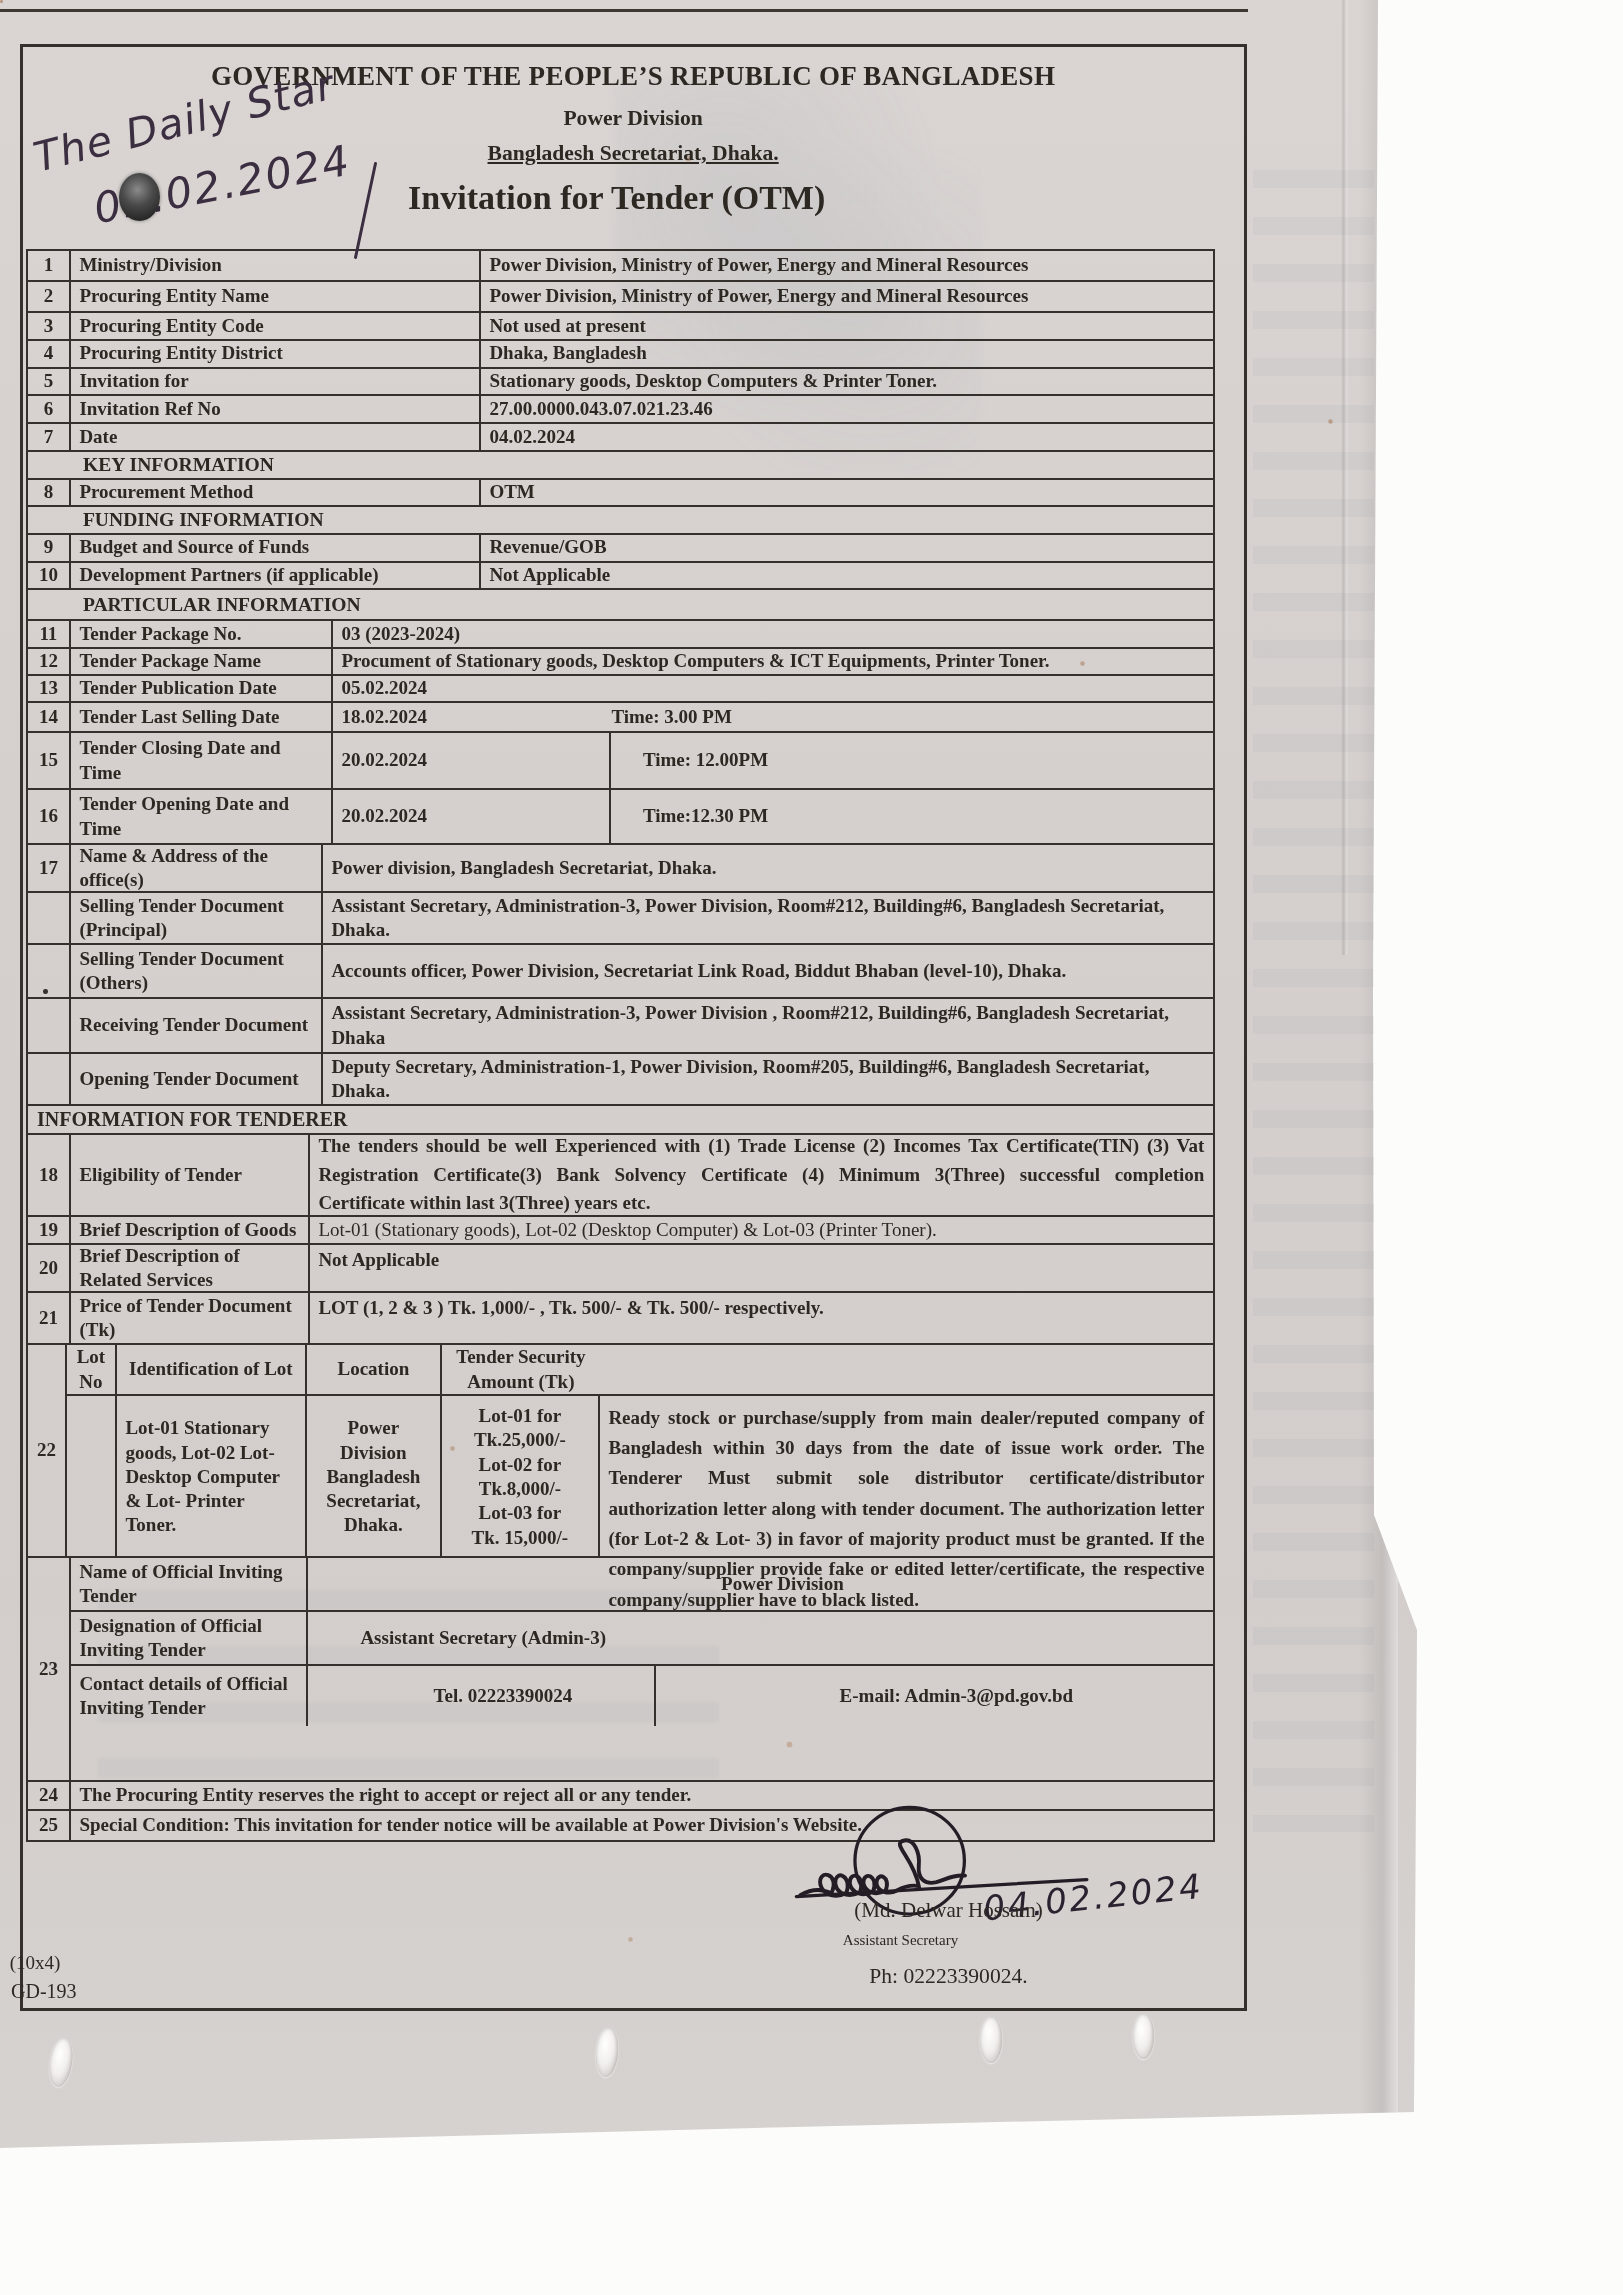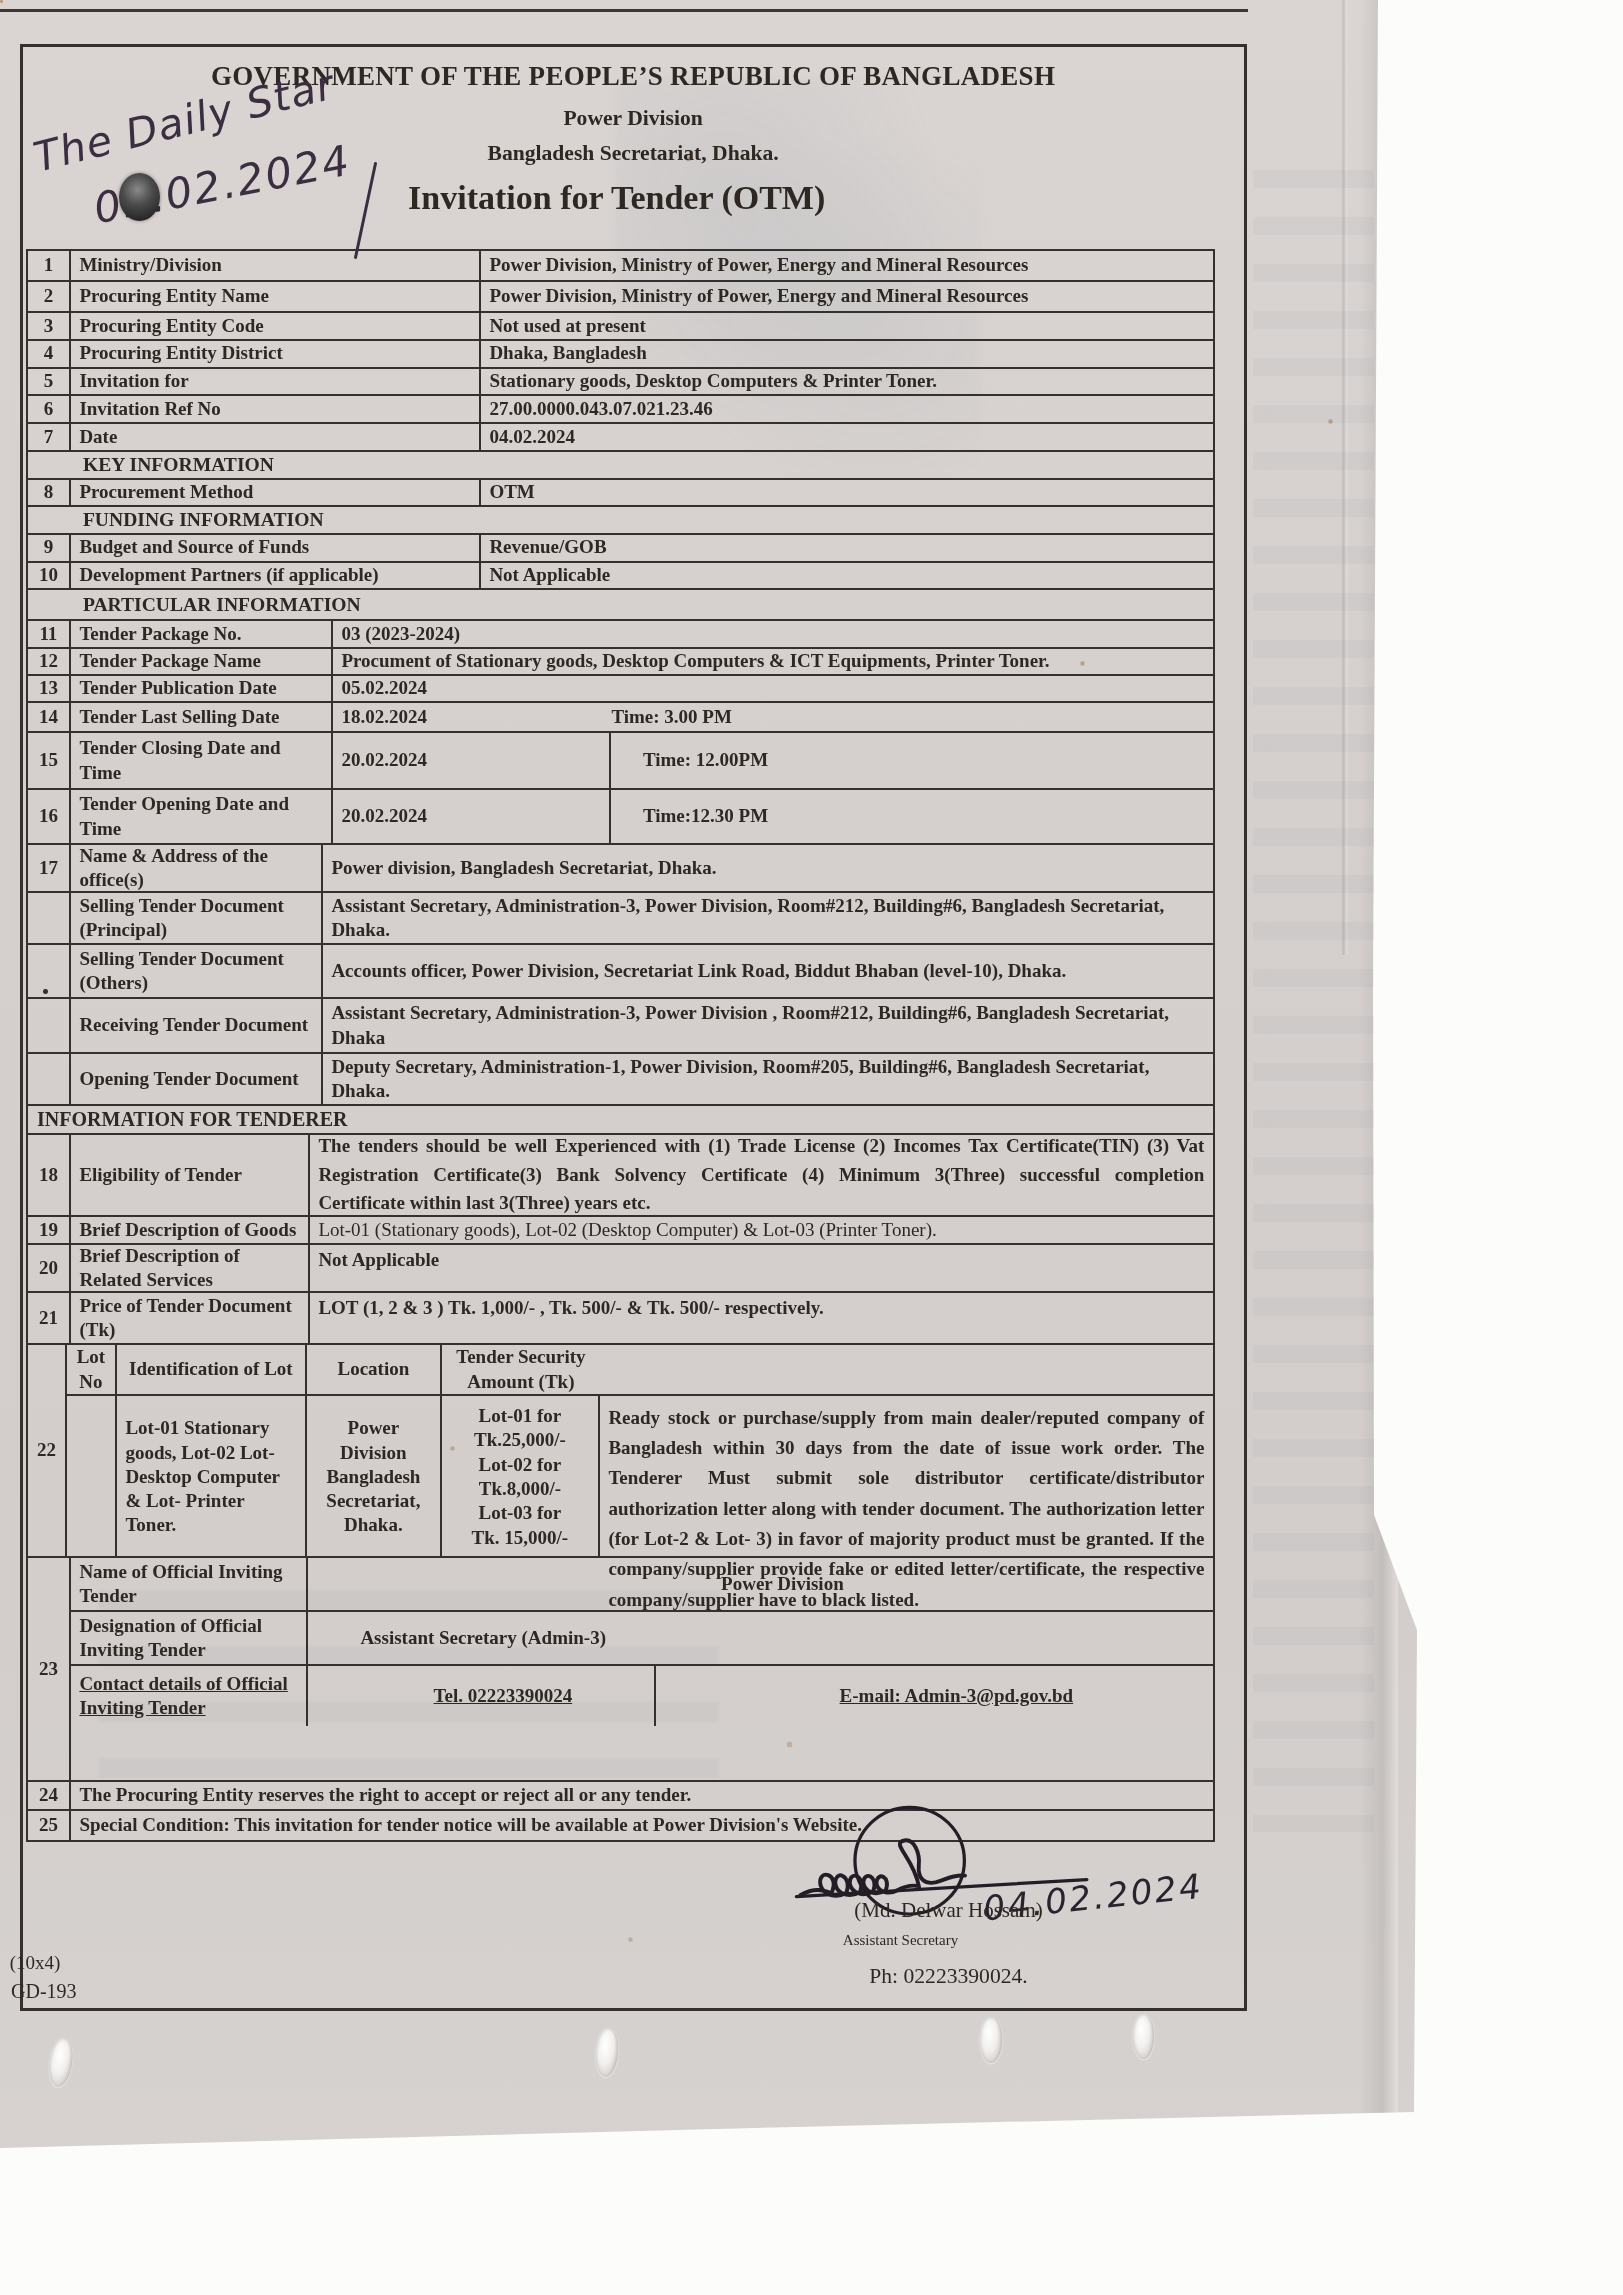"Bangladesh Secretariat, Dhaka." .h-sec { text-decoration: none -> underline }
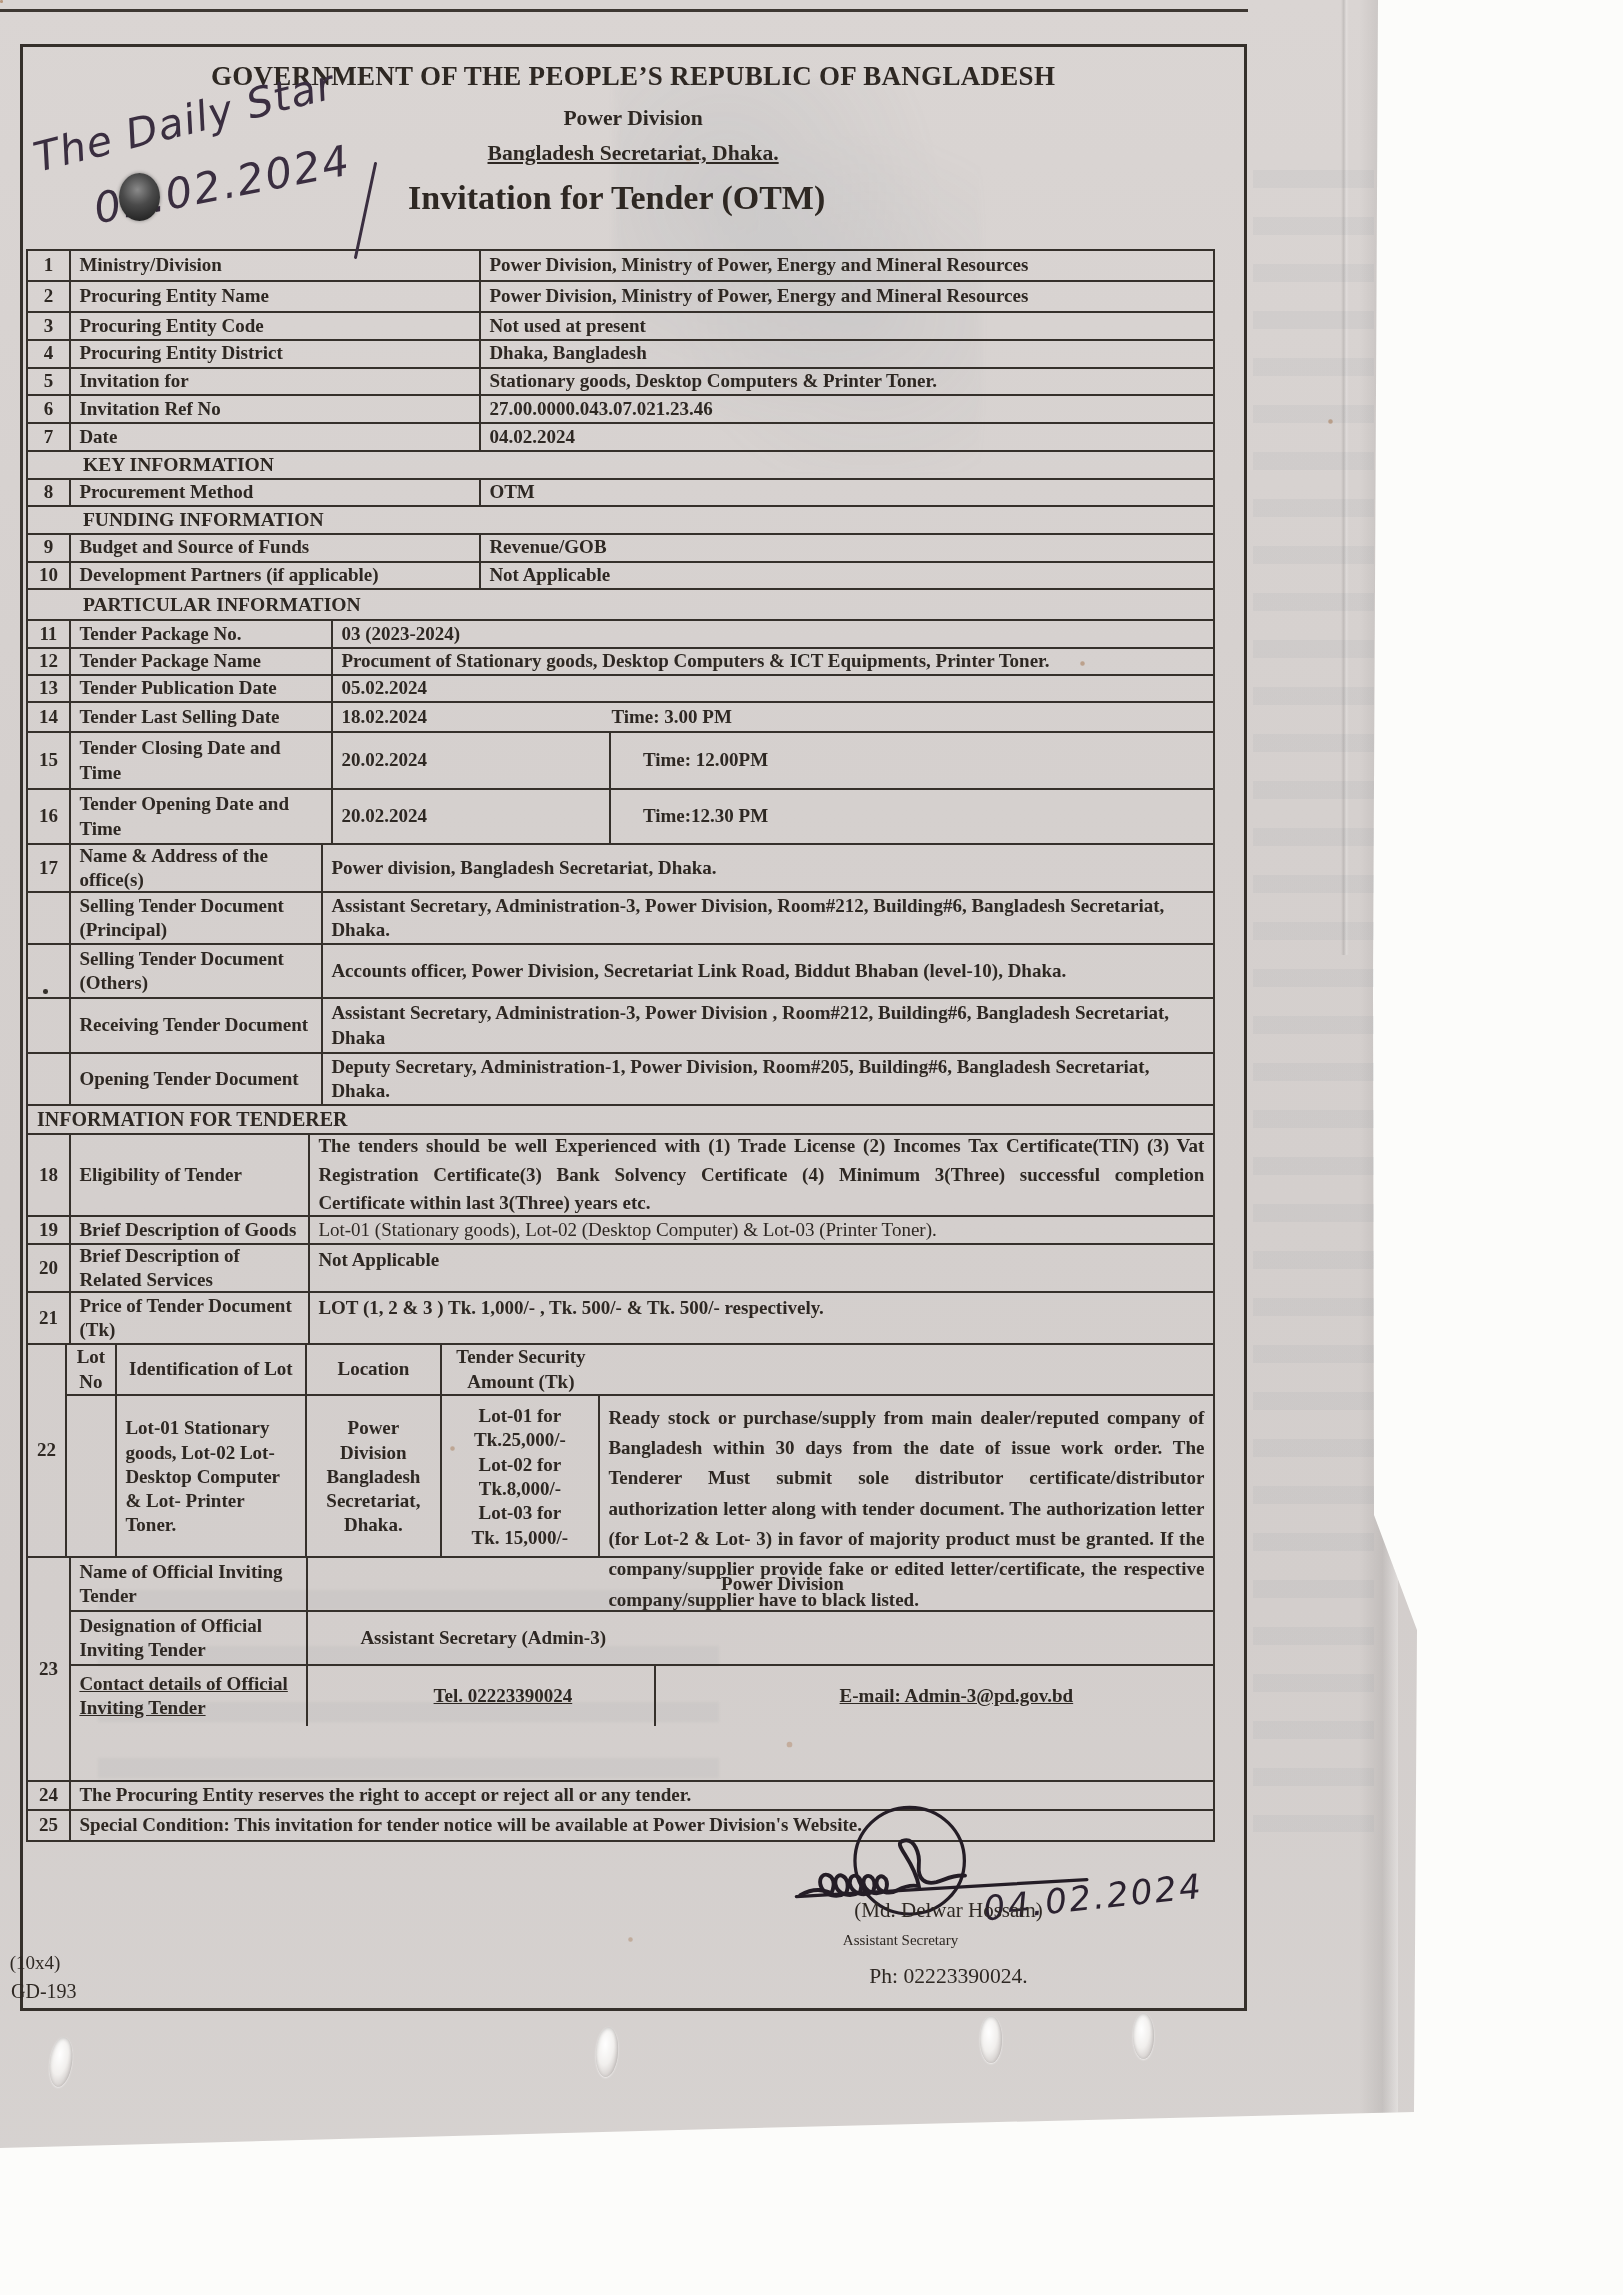"Contact details of Official Inviting" .srow:last-child { text-decoration: underline -> none }
